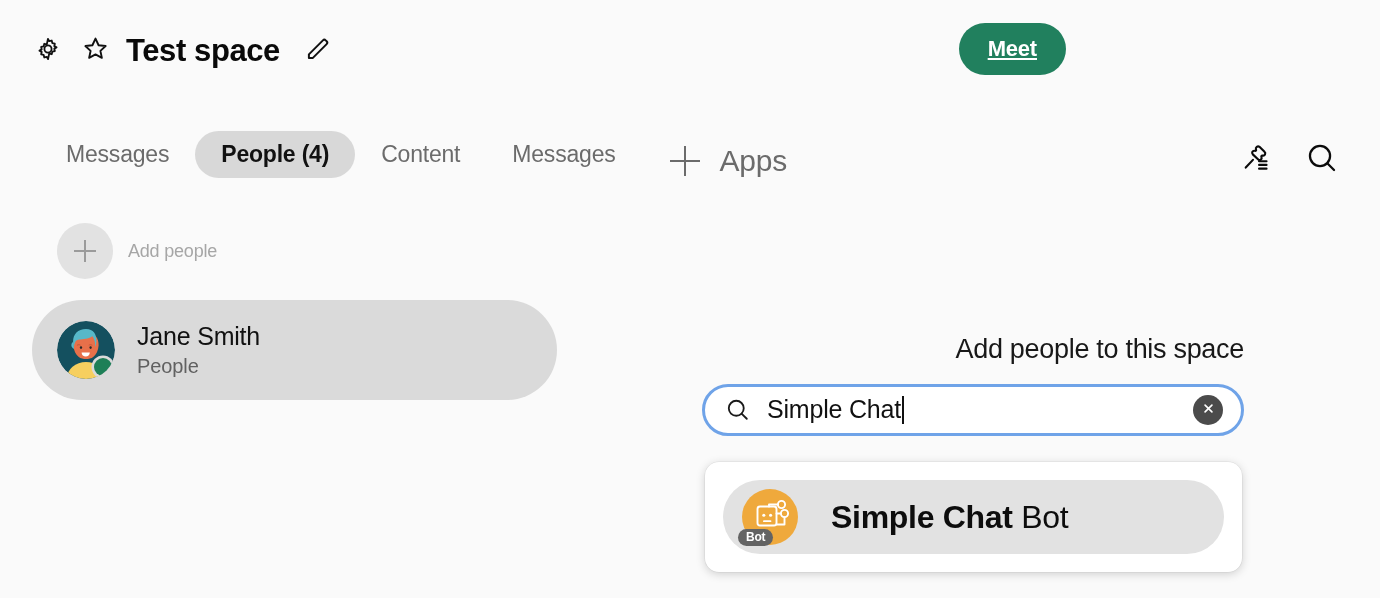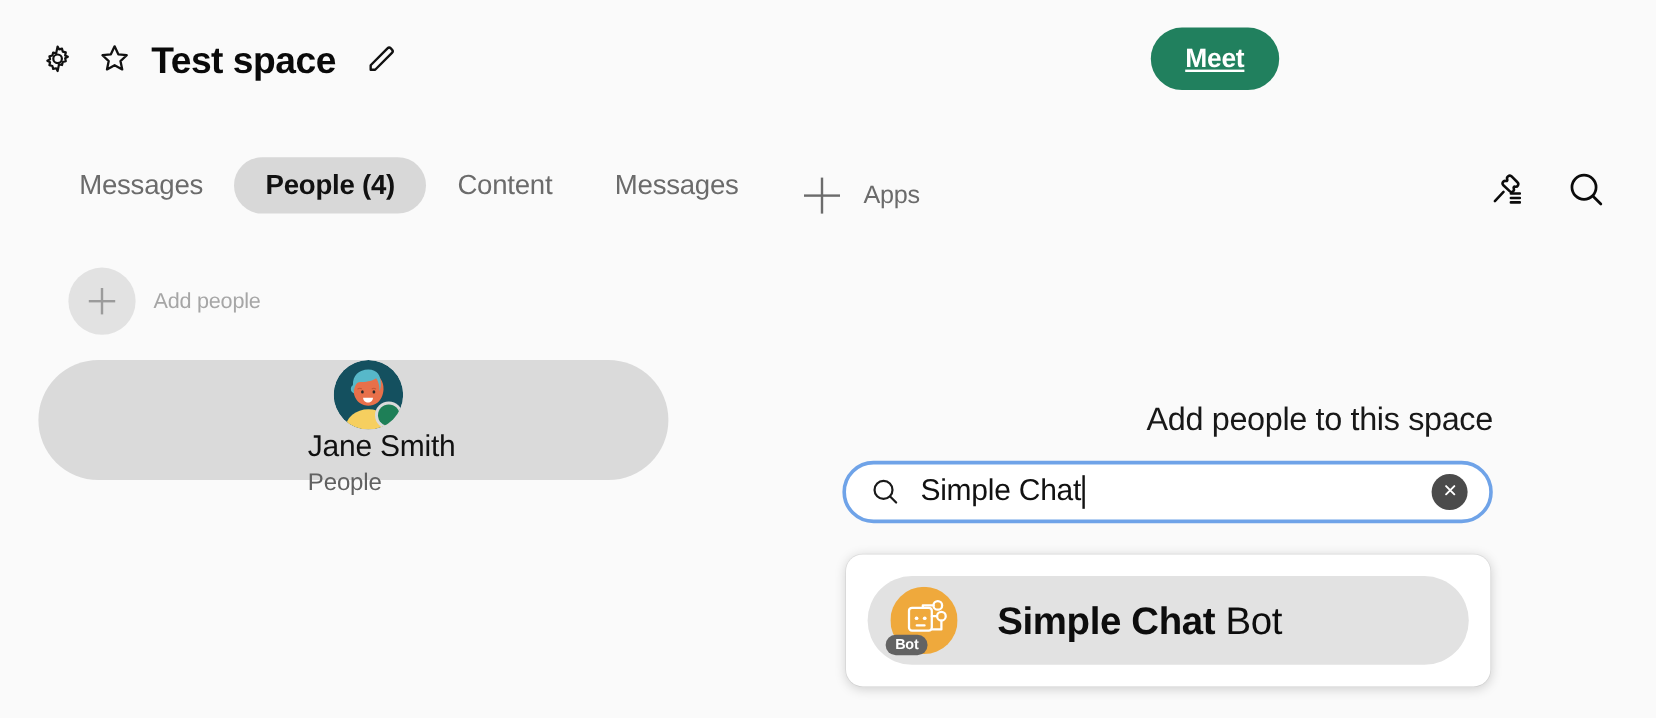"Apps" .apps-label { font-size: 21px -> 30px }
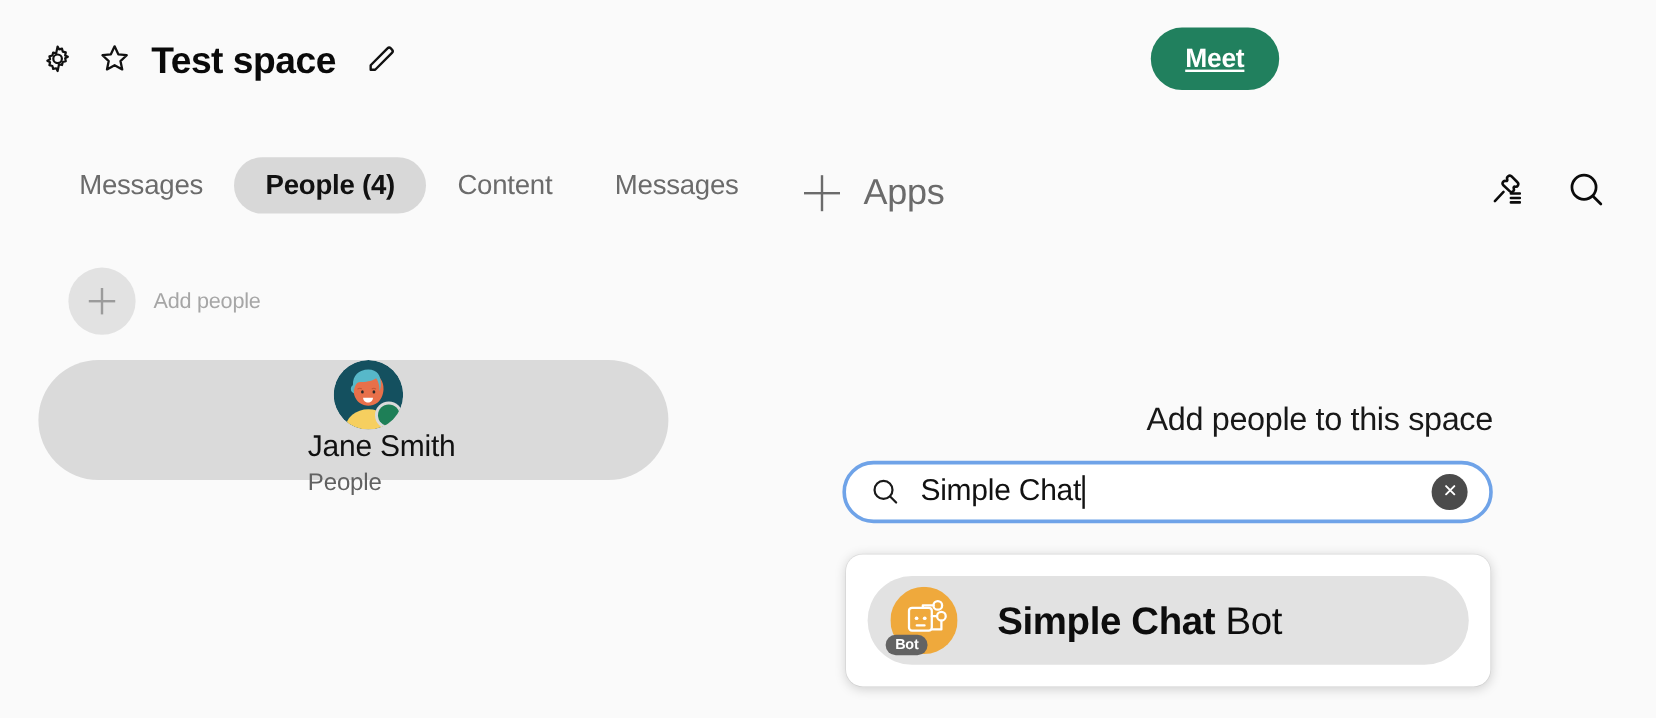"Jane Smith" .person-row { flex-direction: column -> none }
